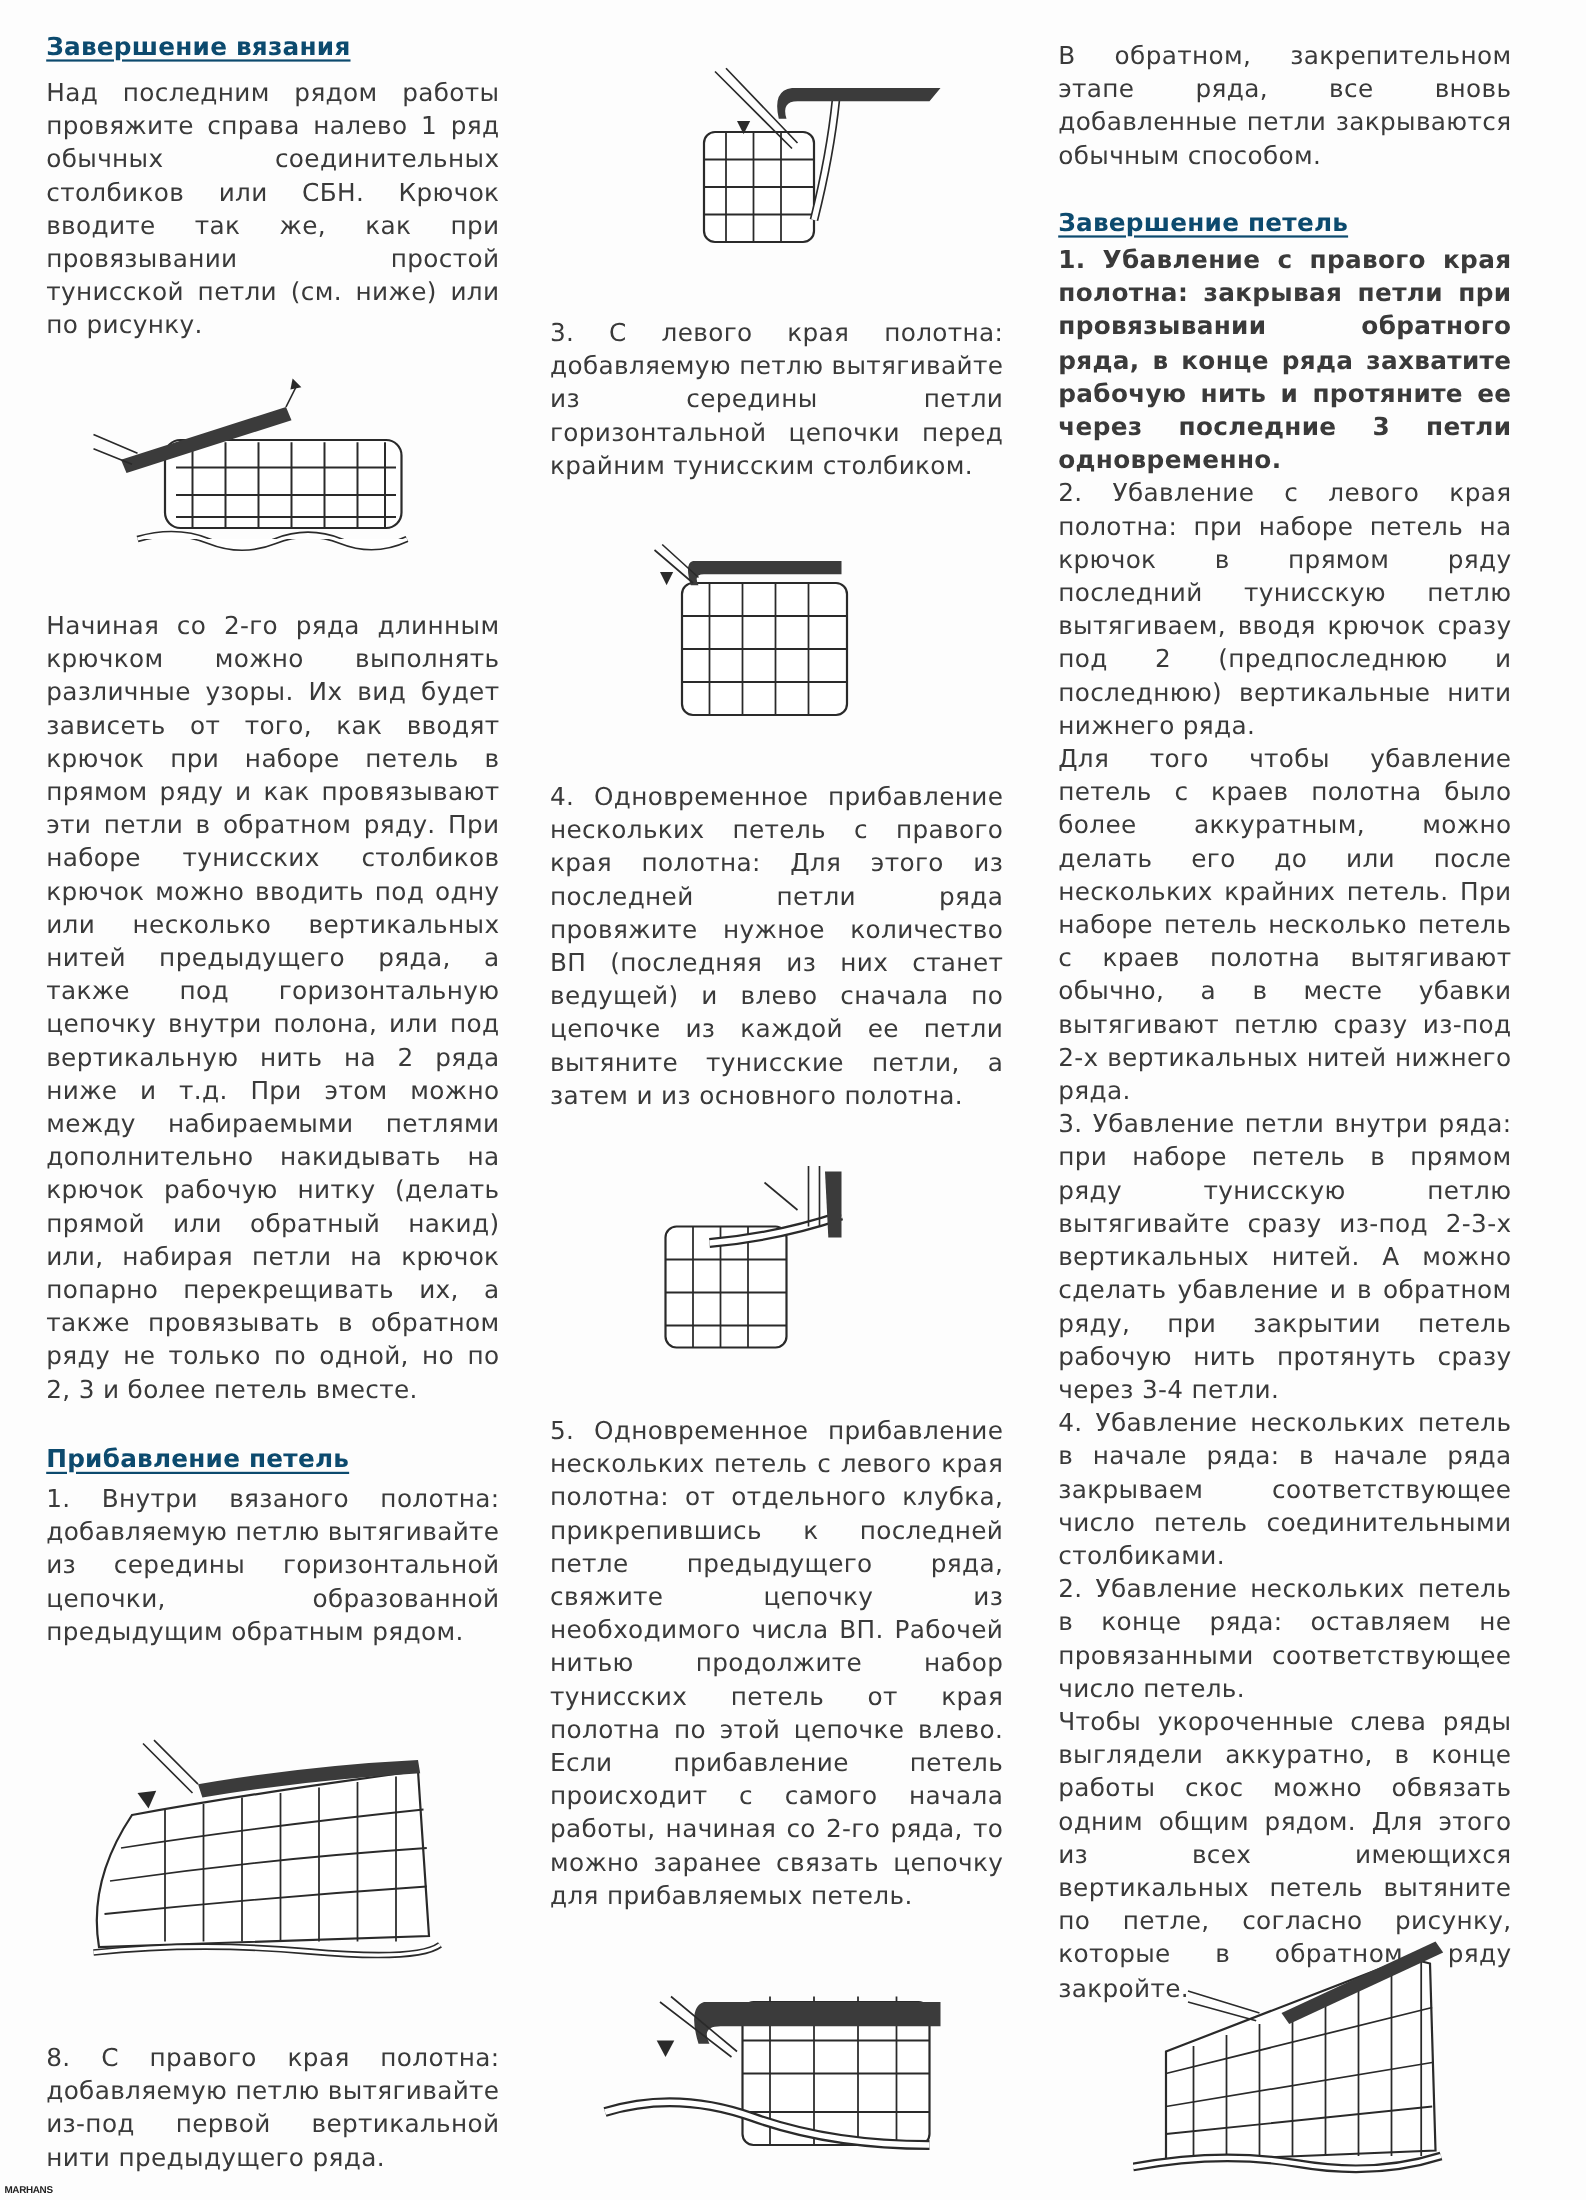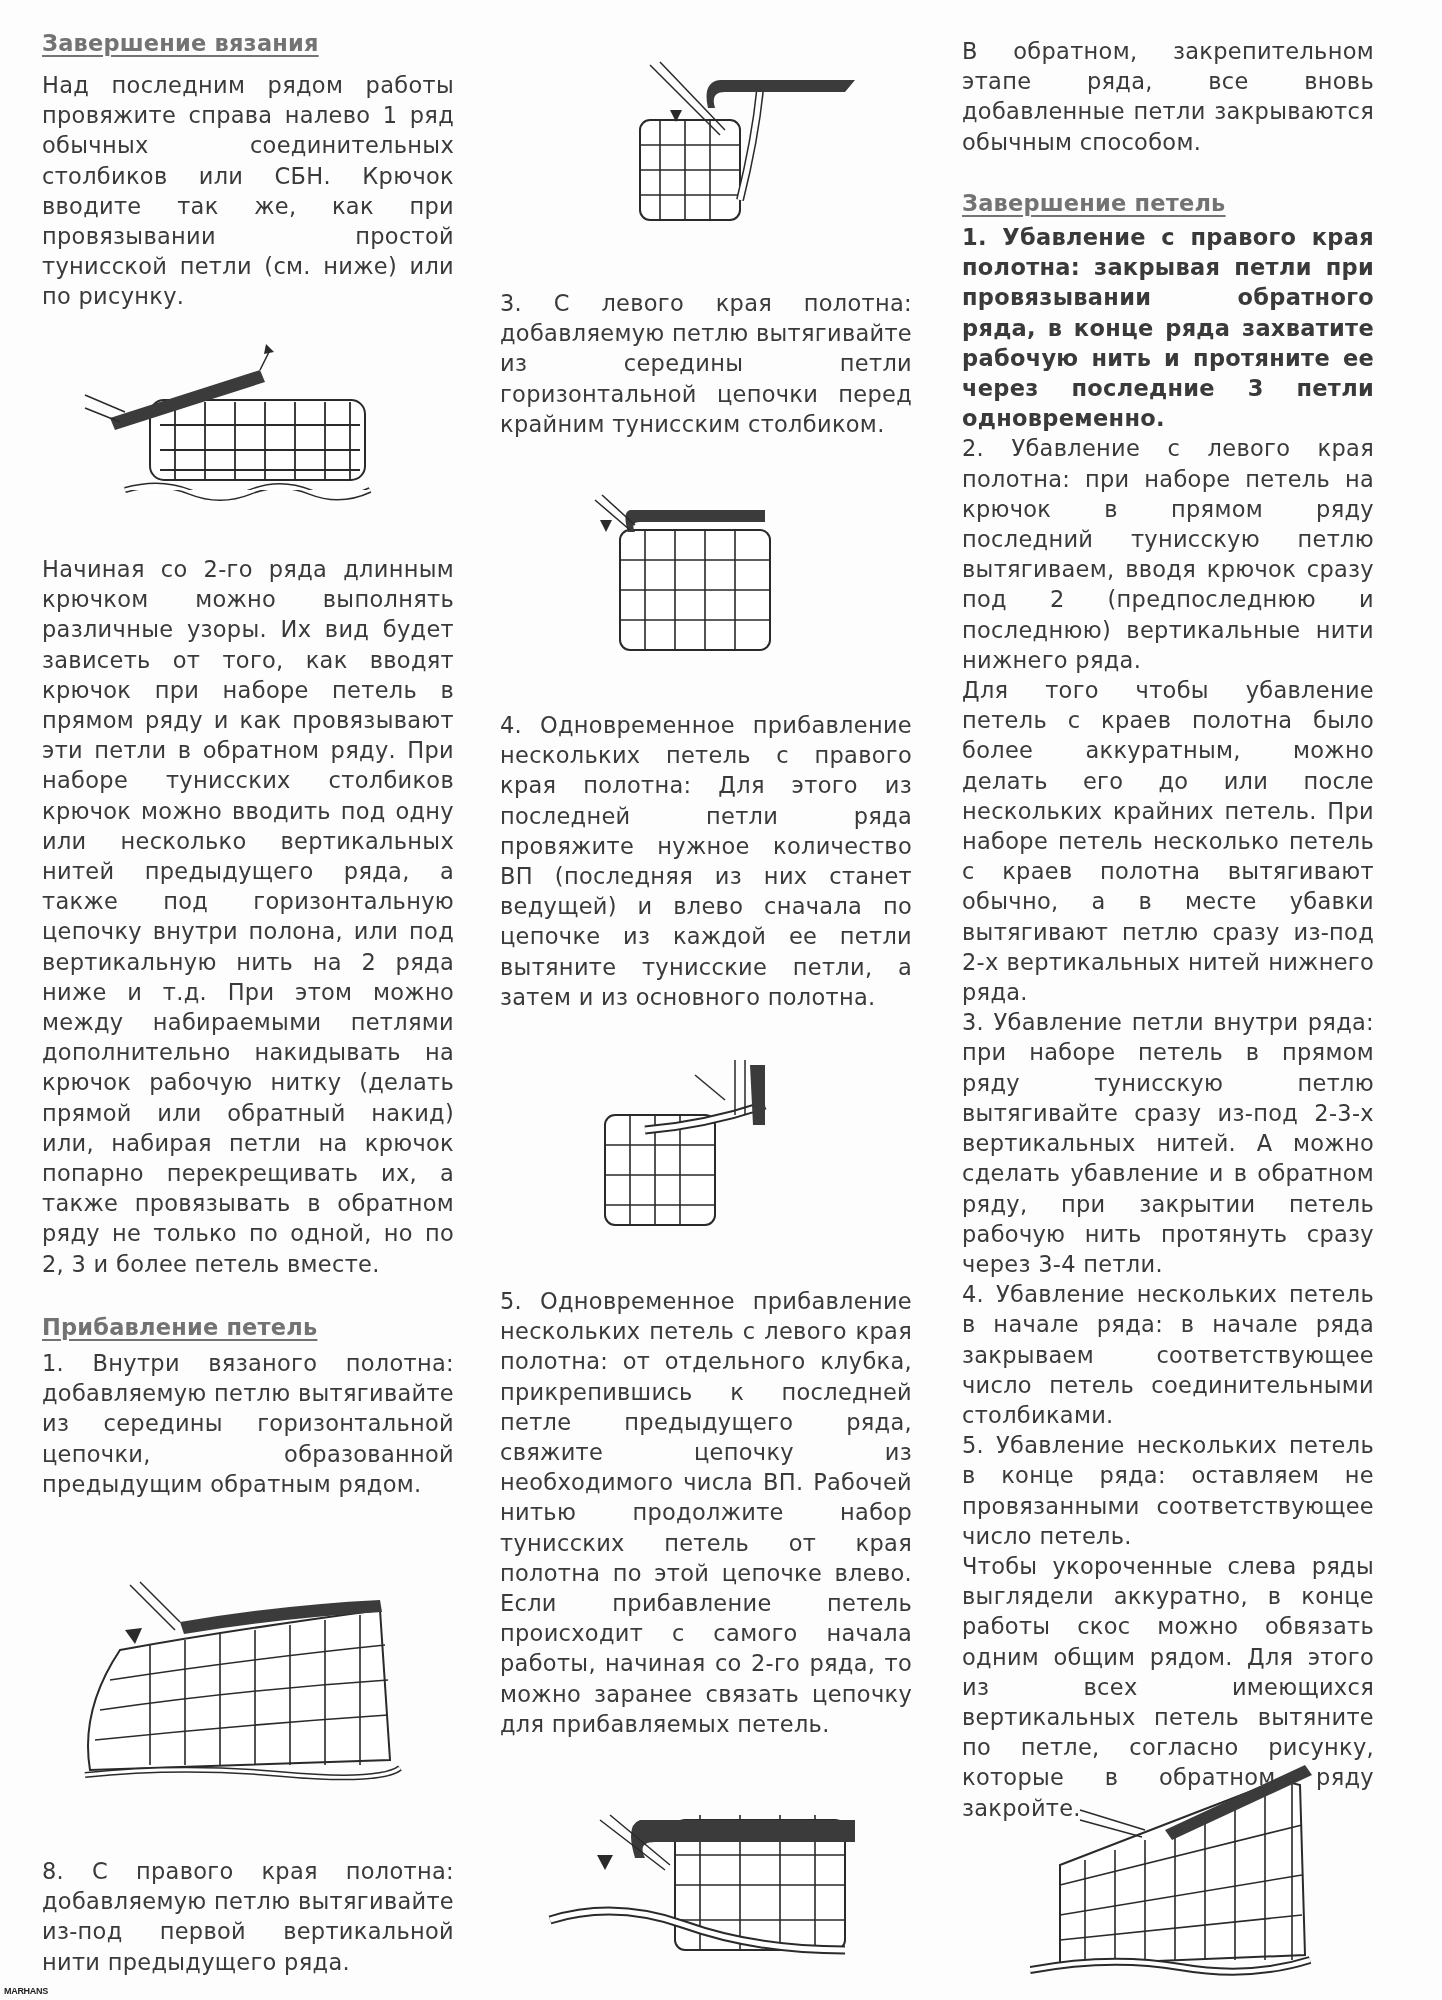"Завершение вязания" .h { color: #737373 -> #0c4a6e }
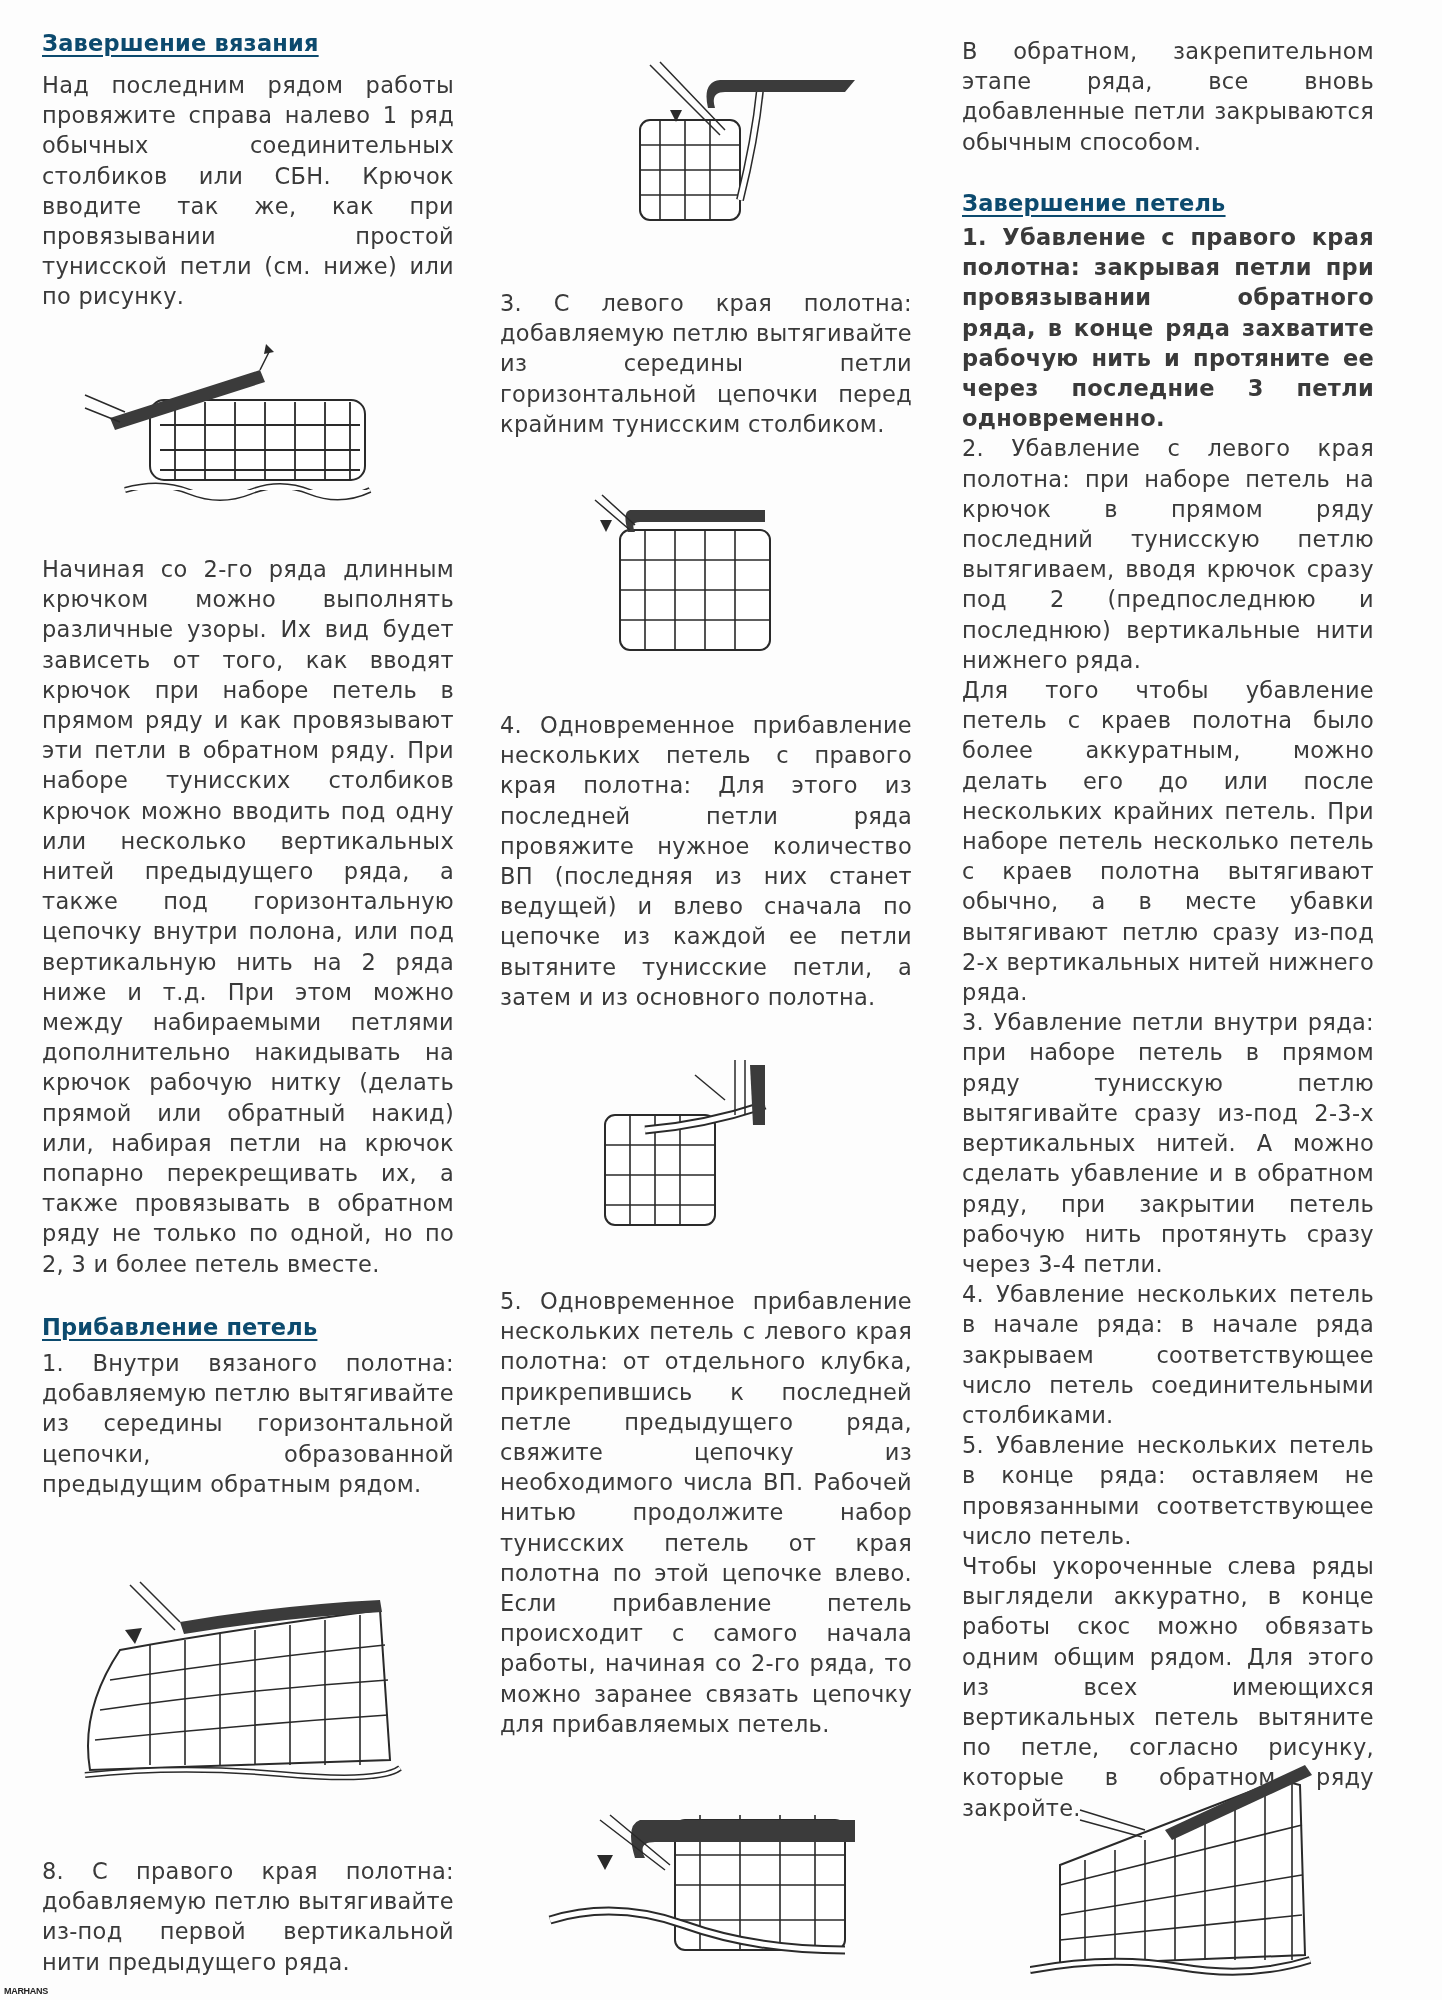"5. Убавление нескольких петель в" p.p { text: 5 -> 2 }
